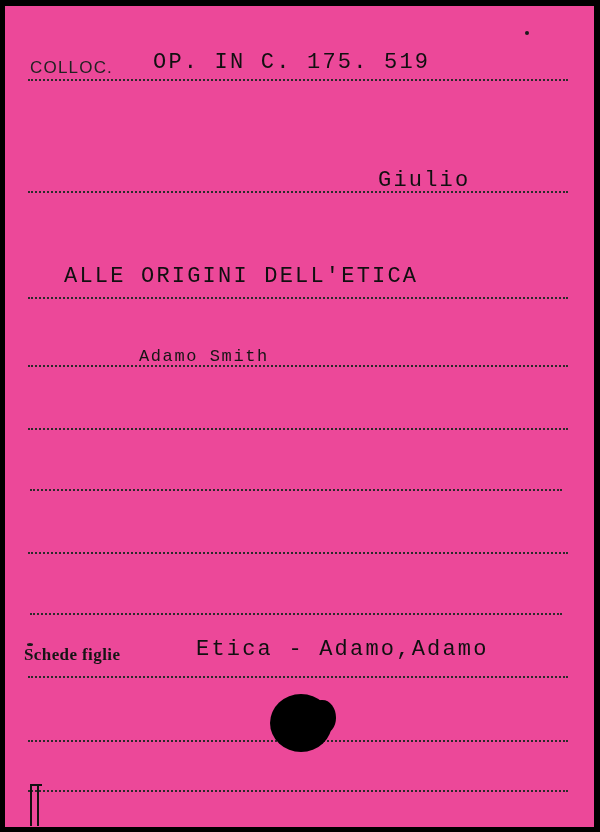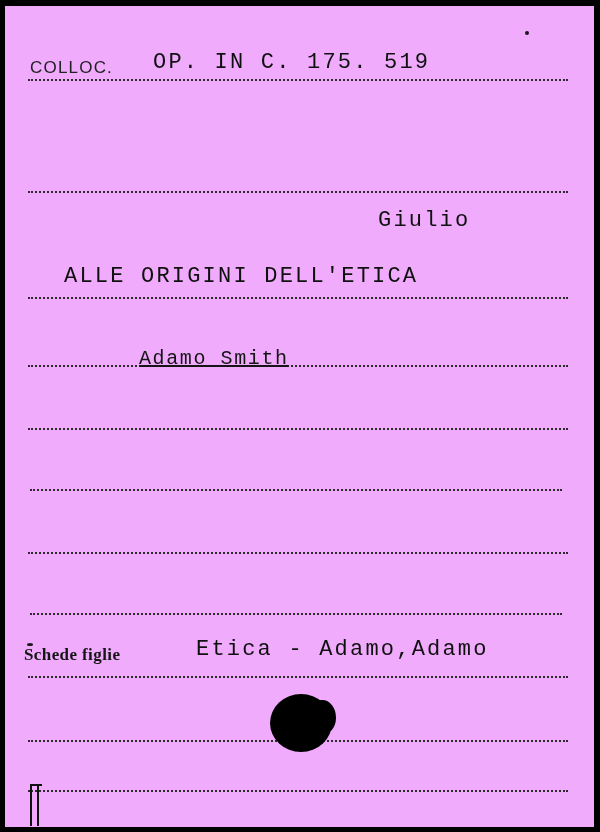"COLLOC." #card { background: #f0abfc -> #ec4899 }
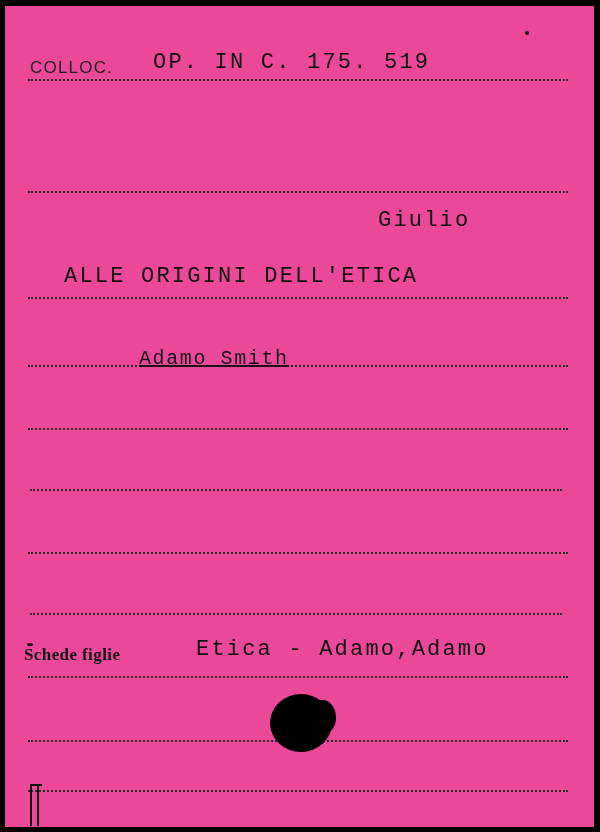"Giulio" div.txt { margin-top: 40px -> none }
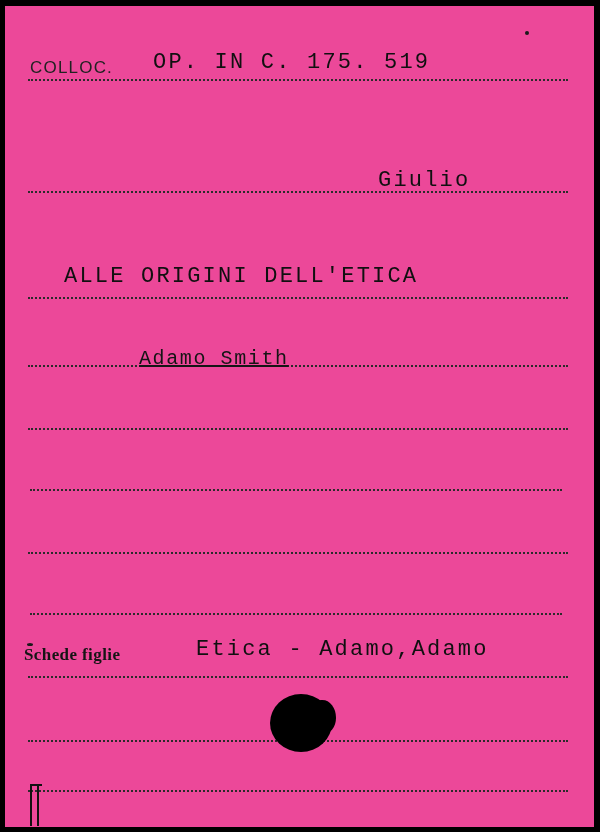"Adamo Smith" .typed-sm { font-size: 20px -> 17px; text-decoration: underline -> none }
